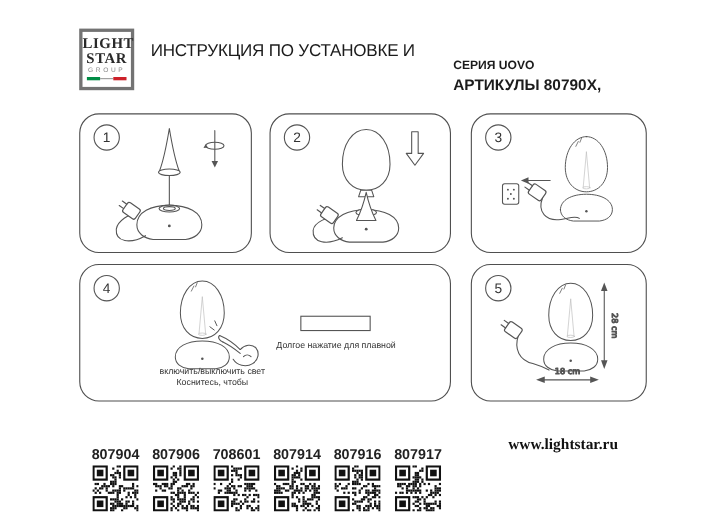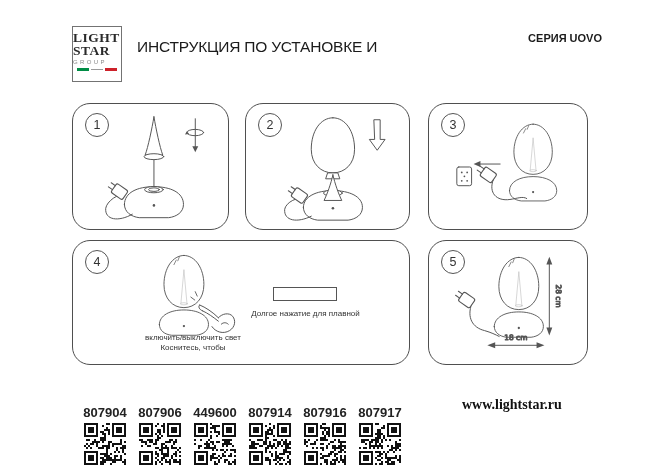"LIGHT" .logo-box { border: 1px solid #737373 -> 3px solid #737373; text-align: left -> center }
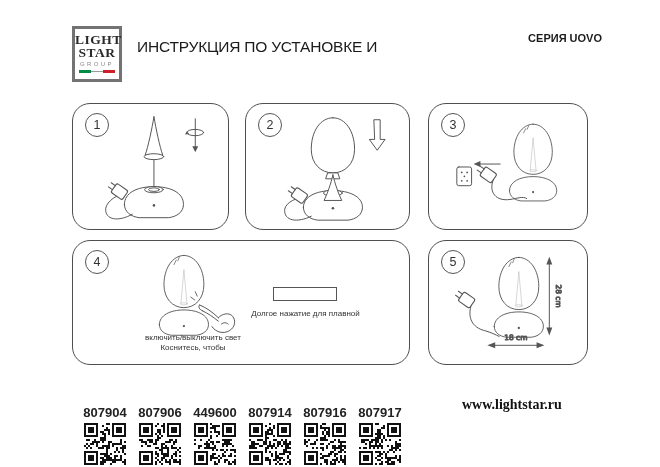"СЕРИЯ UOVO" .series-block { text-align: right -> left; top: 32px -> 54px }
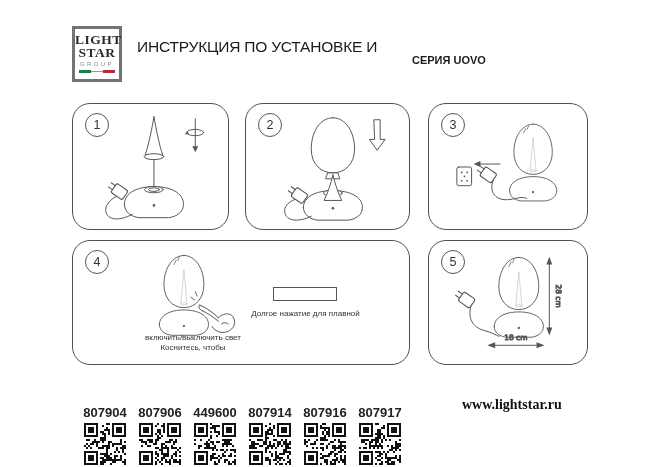"АРТИКУЛЫ 80790Х," div.articles-line { html: none -> <div>АРТИКУЛЫ 80790Х,</div> }
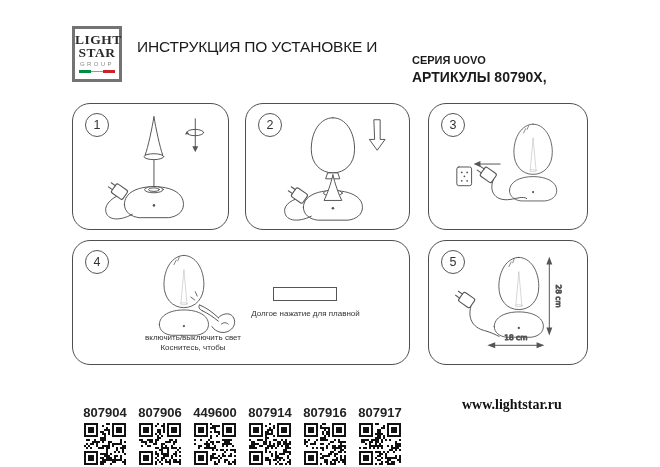"449600" div.product-code { text: 449600 -> 708601 }
